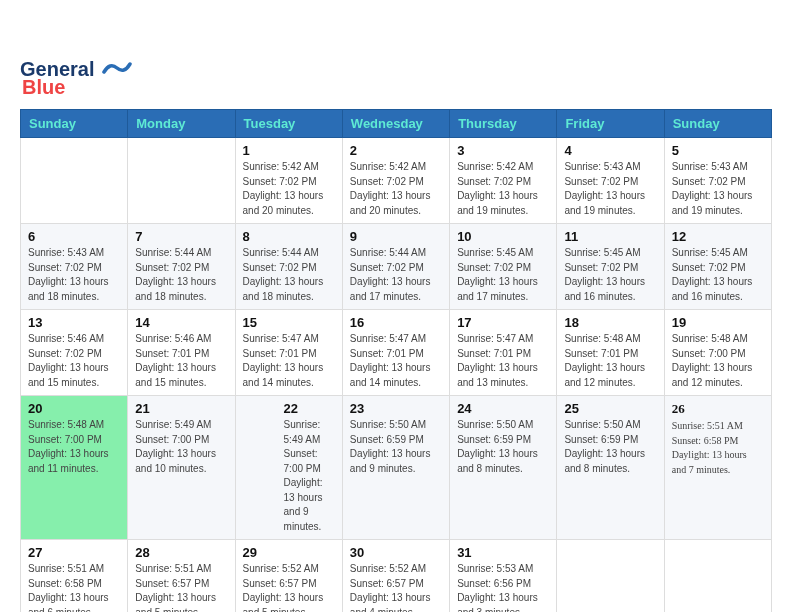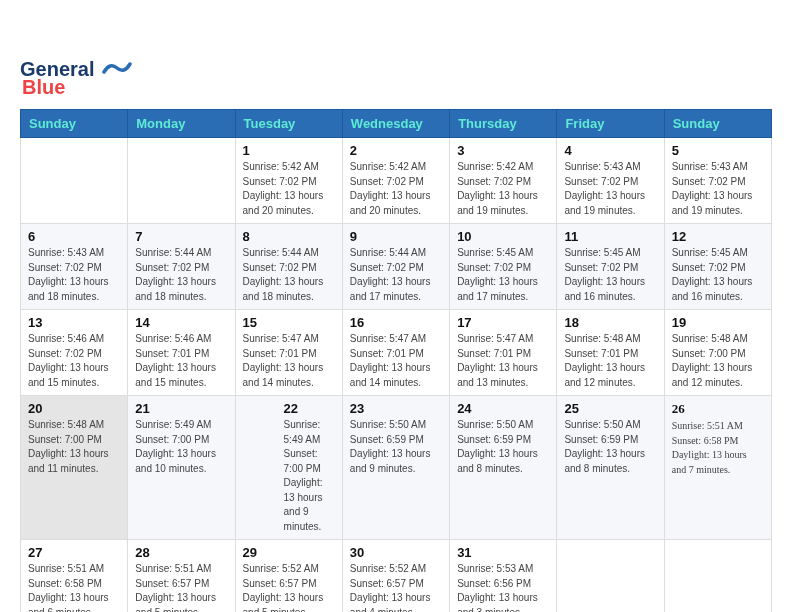"20" td { background: #e5e5e5 -> #86efac }
